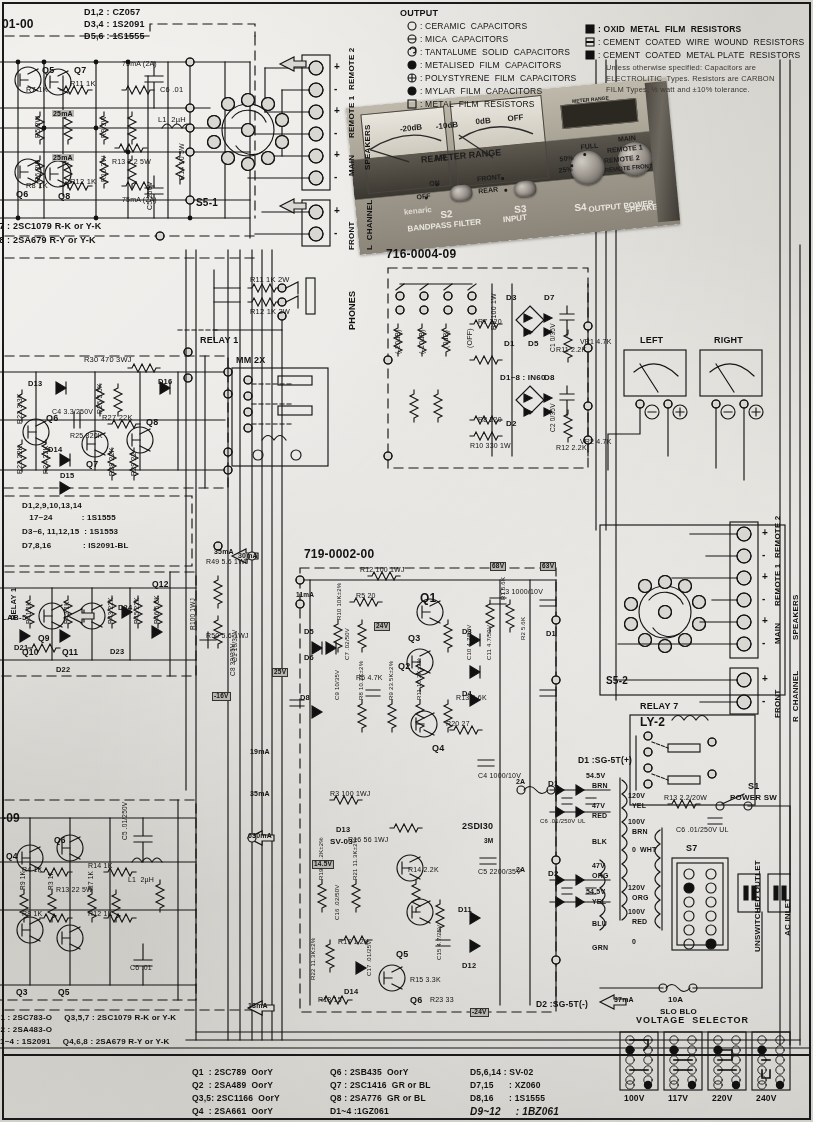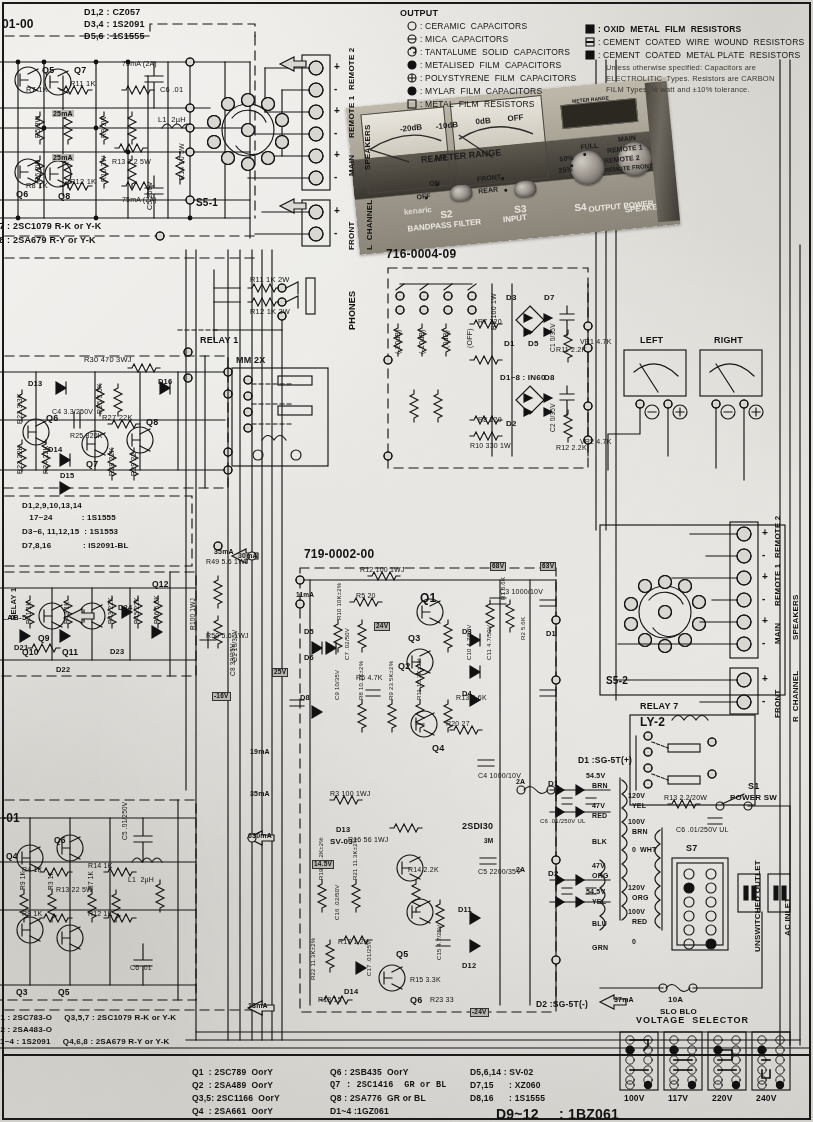"-01" div.t { text: -01 -> -09 }
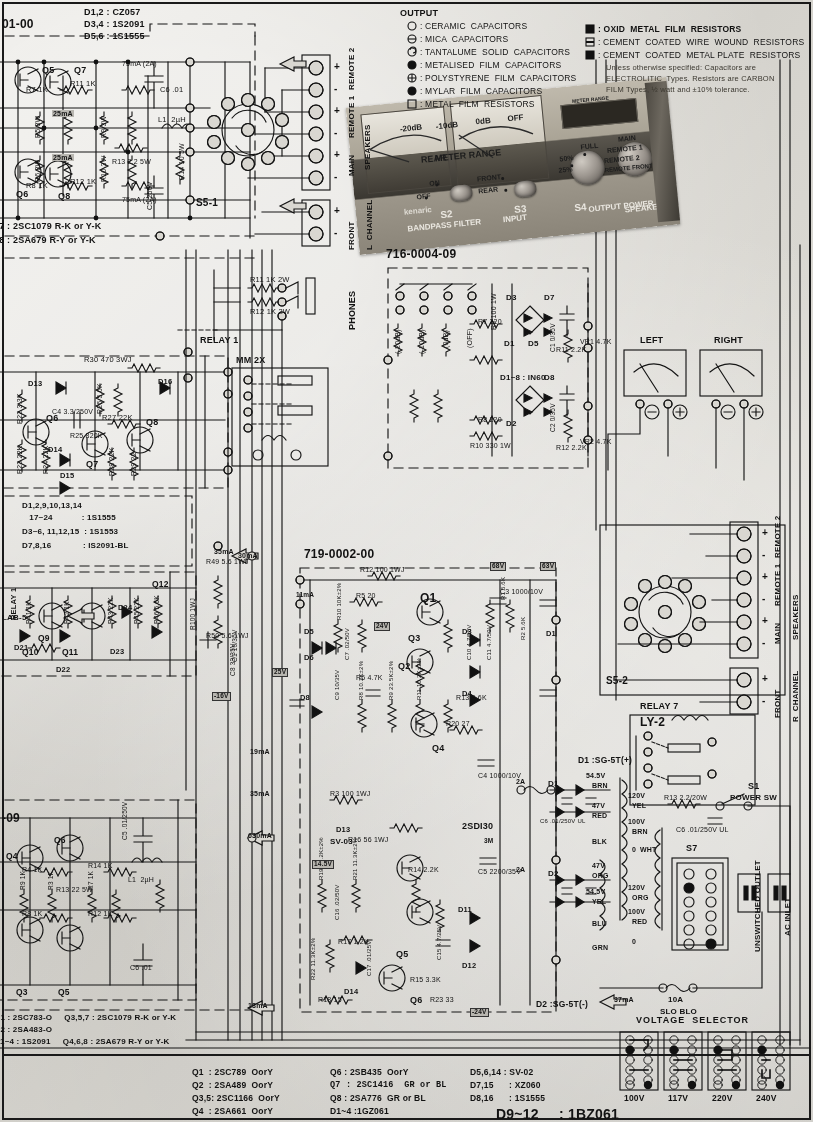"Q7 : 2SC1416 GR or" div.t { font-family: Liberation Mono, monospace -> none }
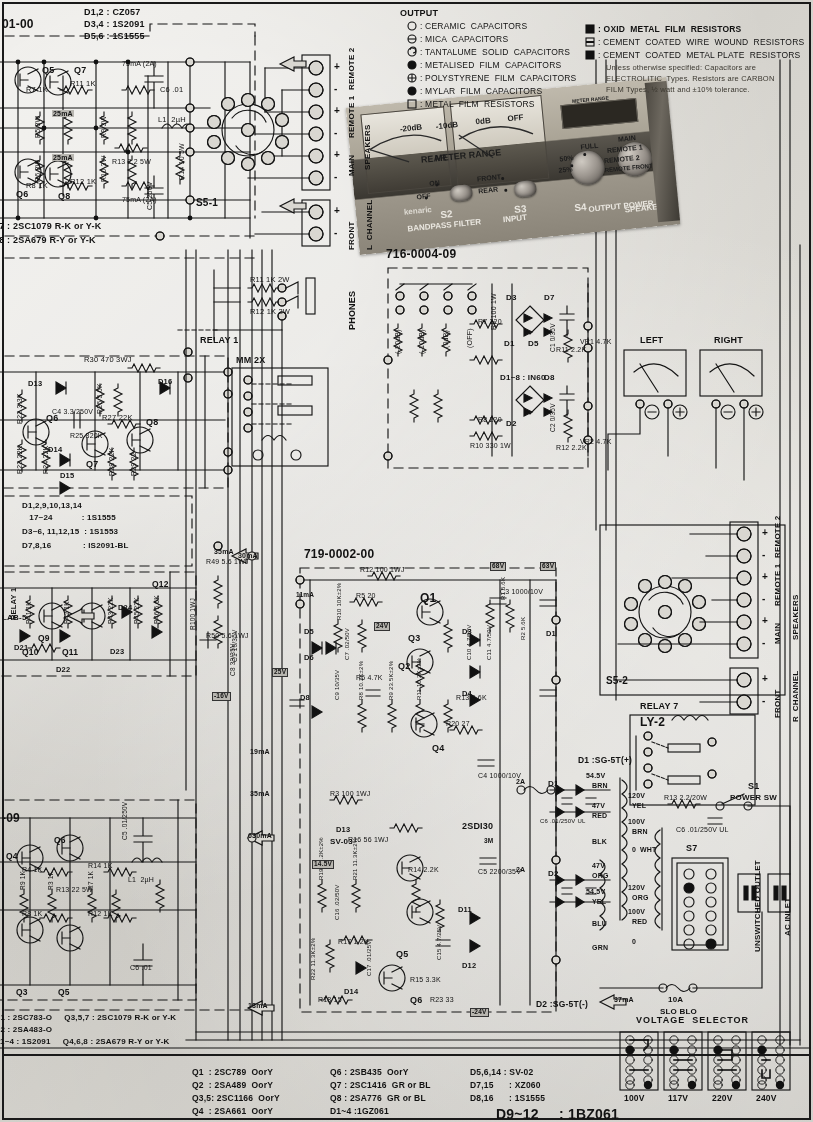"D9~12 : 1BZ061" div.t { font-size: 14px -> 10px; font-style: none -> italic; left: 496px -> 470px }
